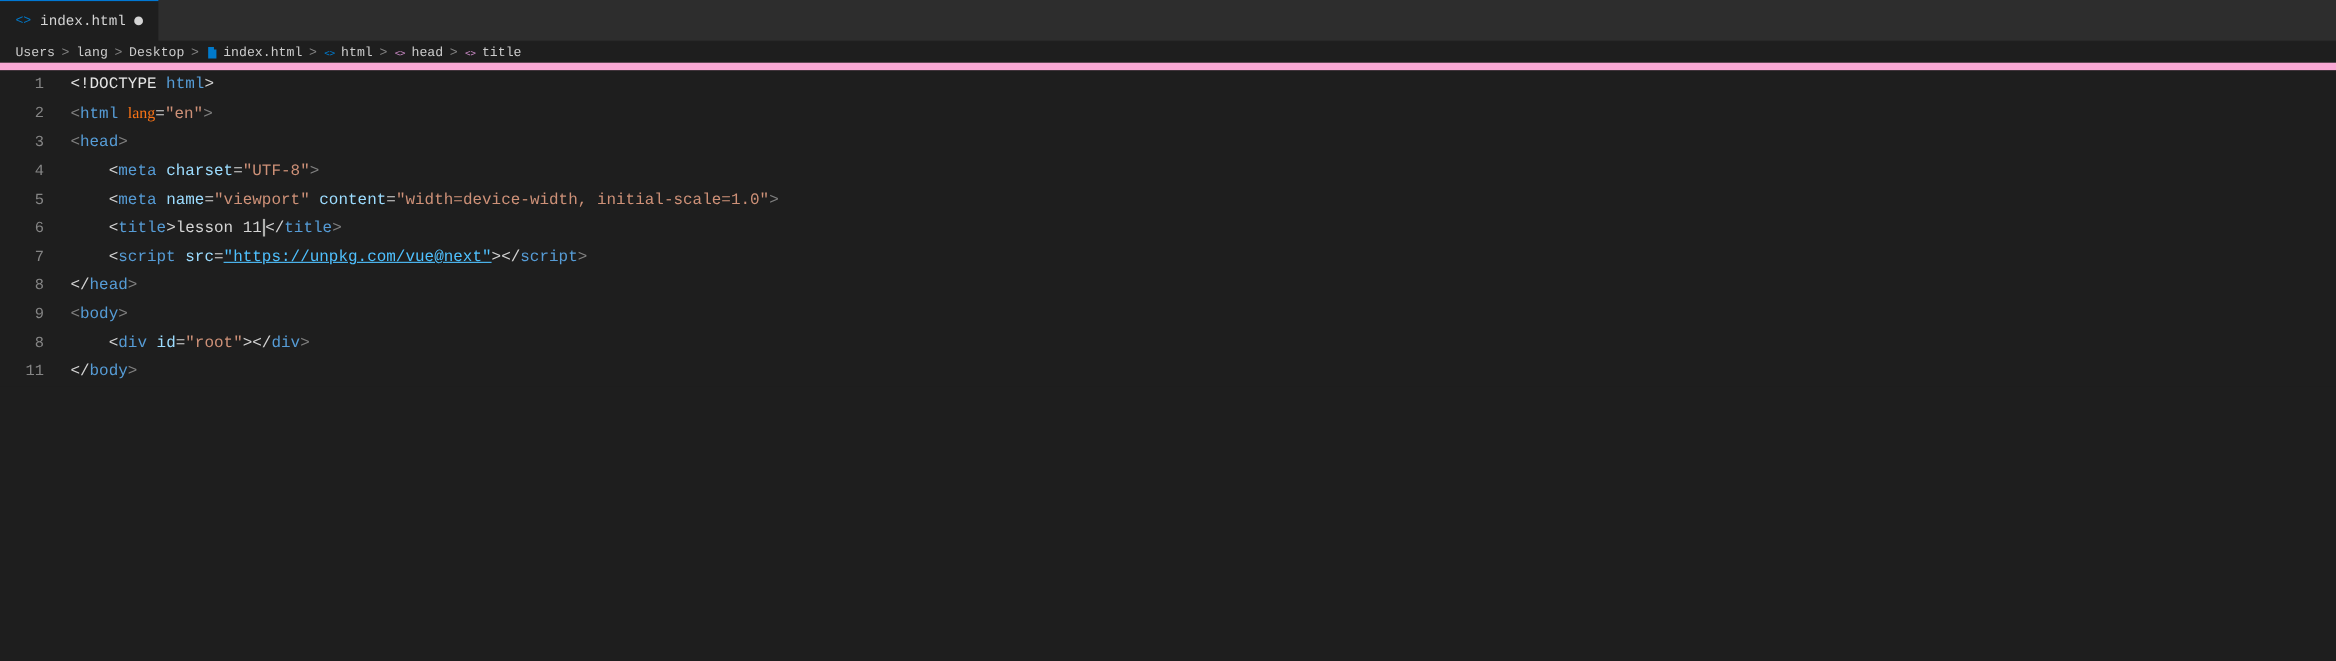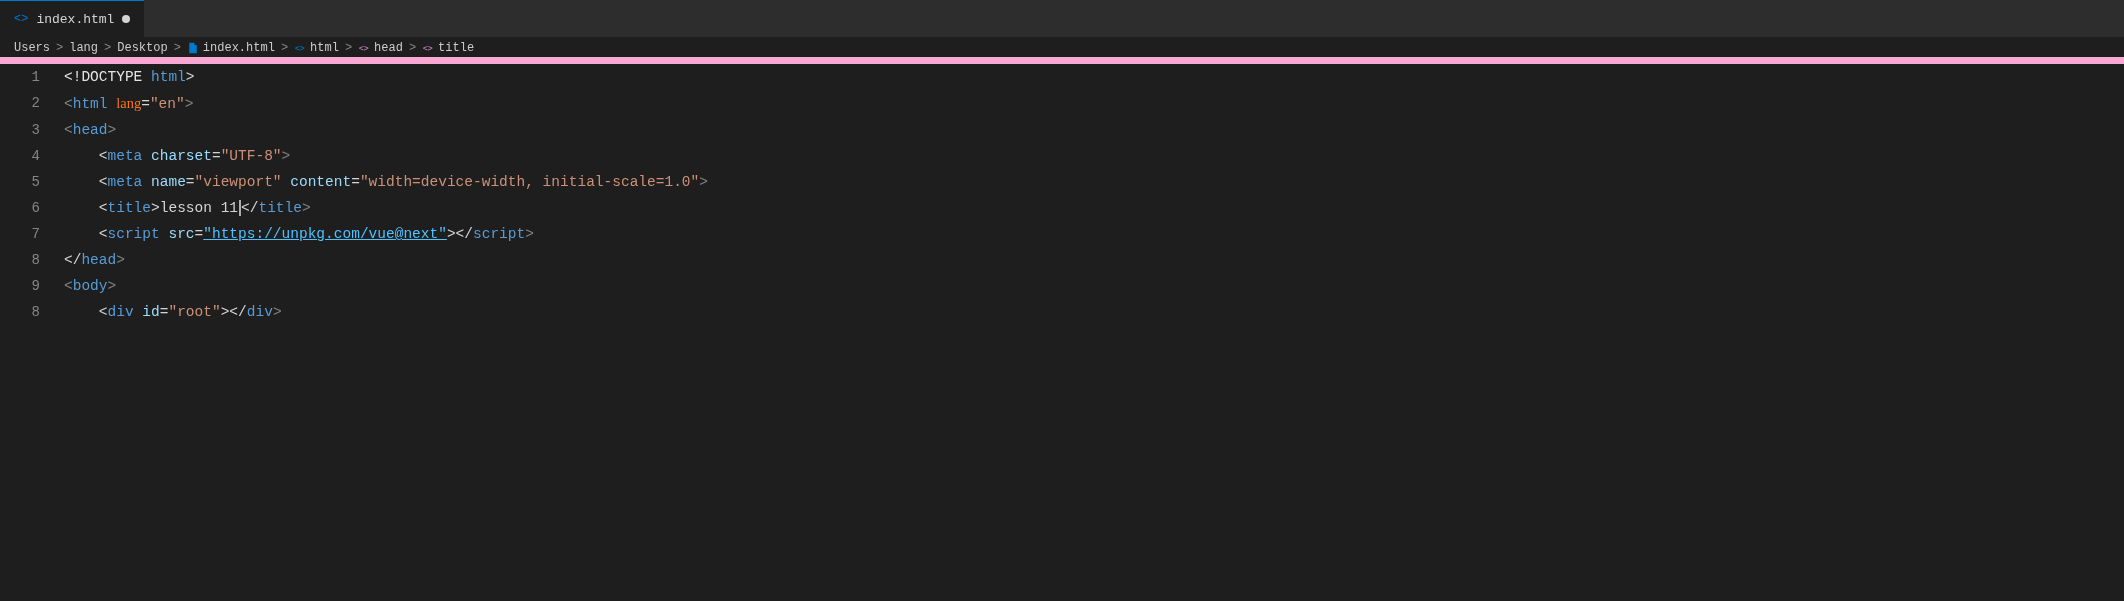"11" div.code-line { html: none -> <div> <div>11</div> <div><span>&lt;/</span><span>body</span><span>&gt;</span></div> </div> }
